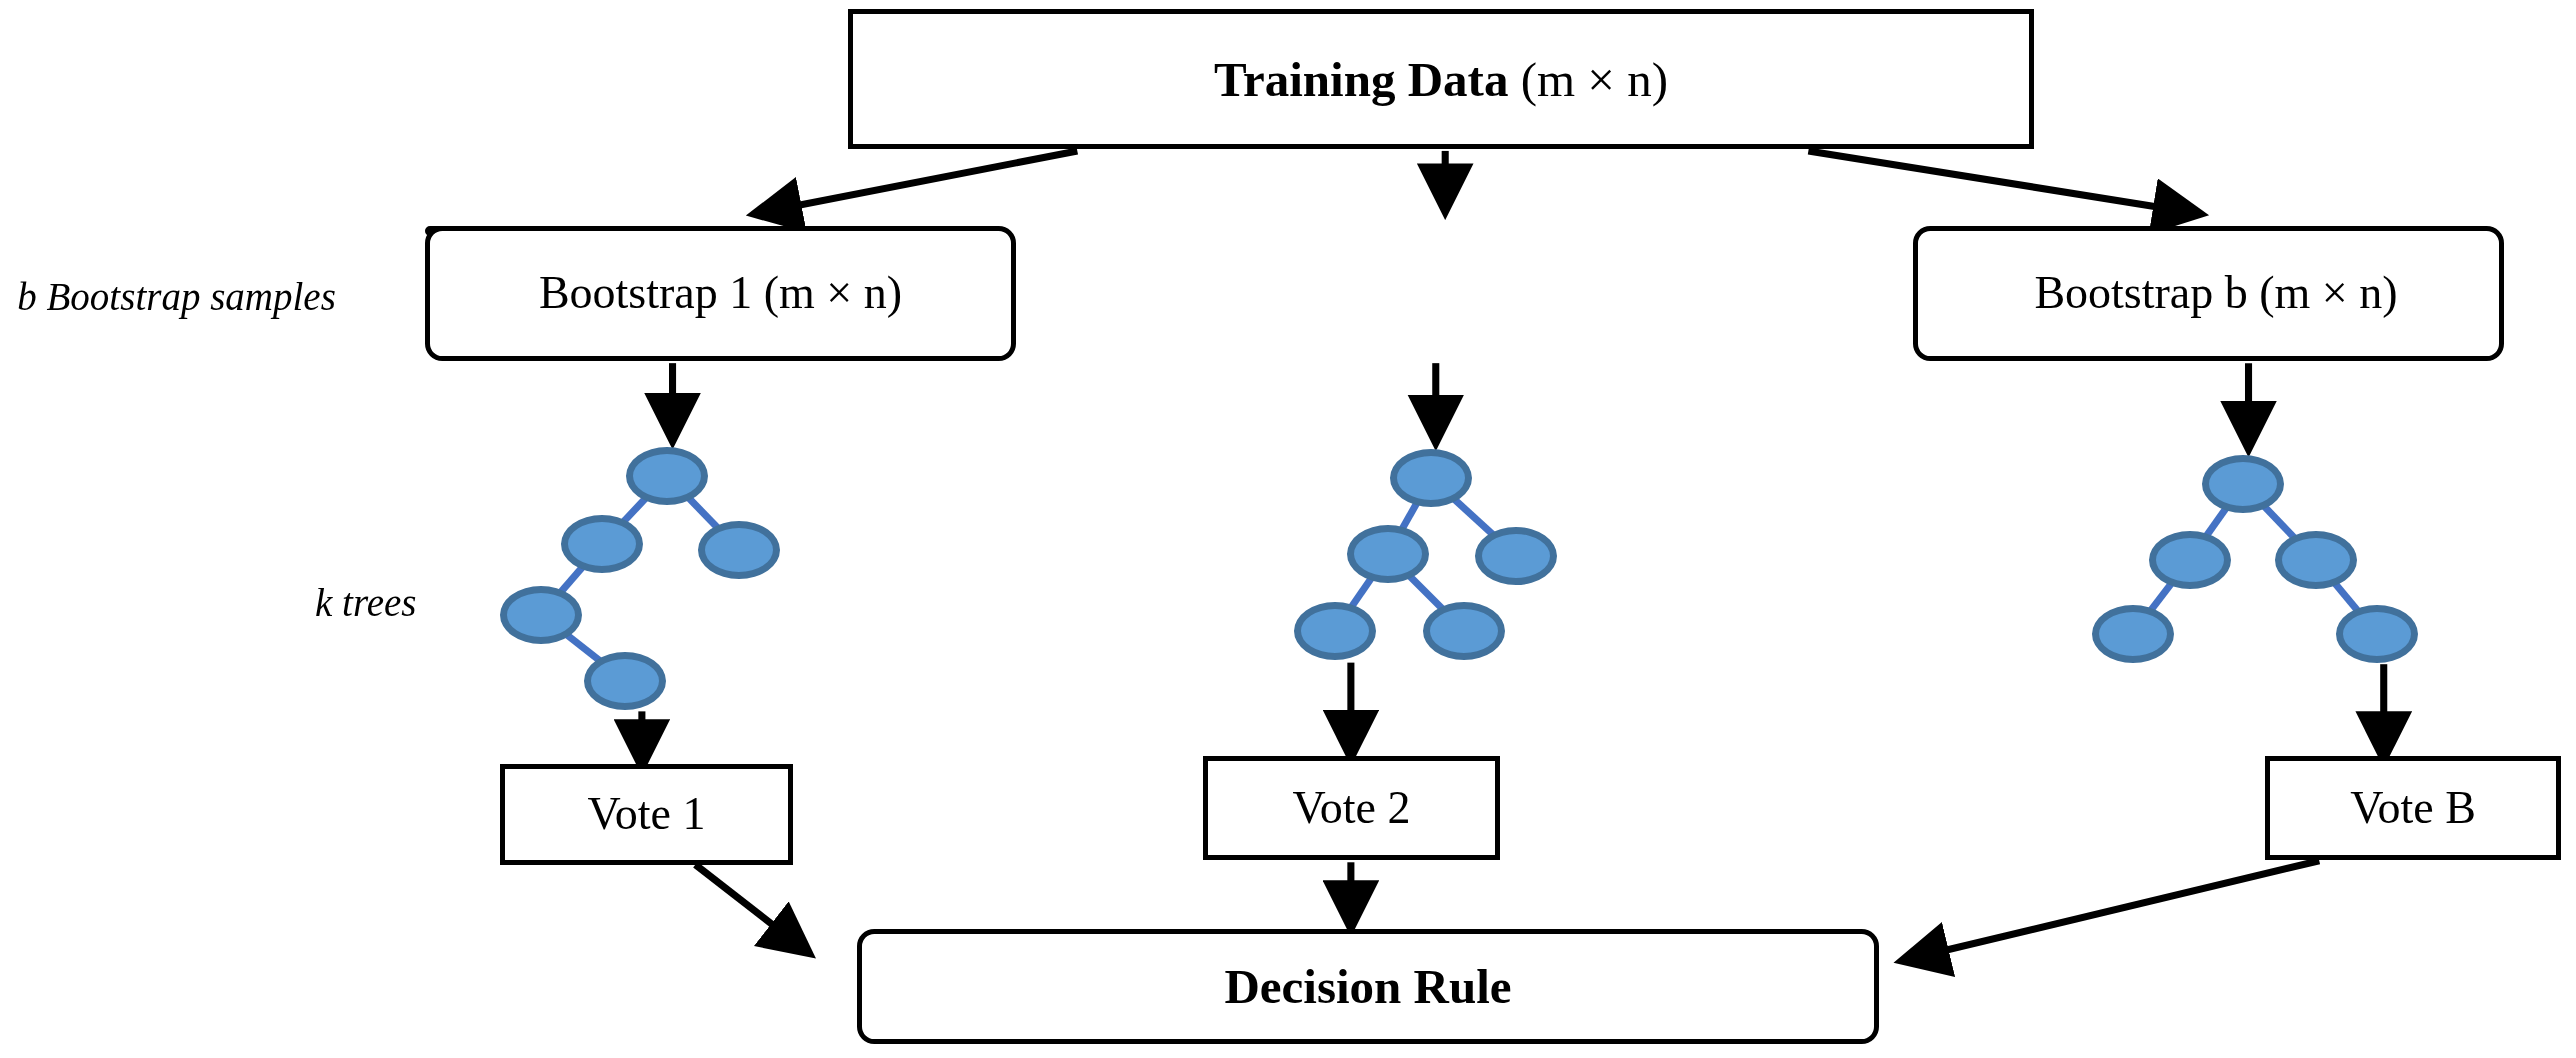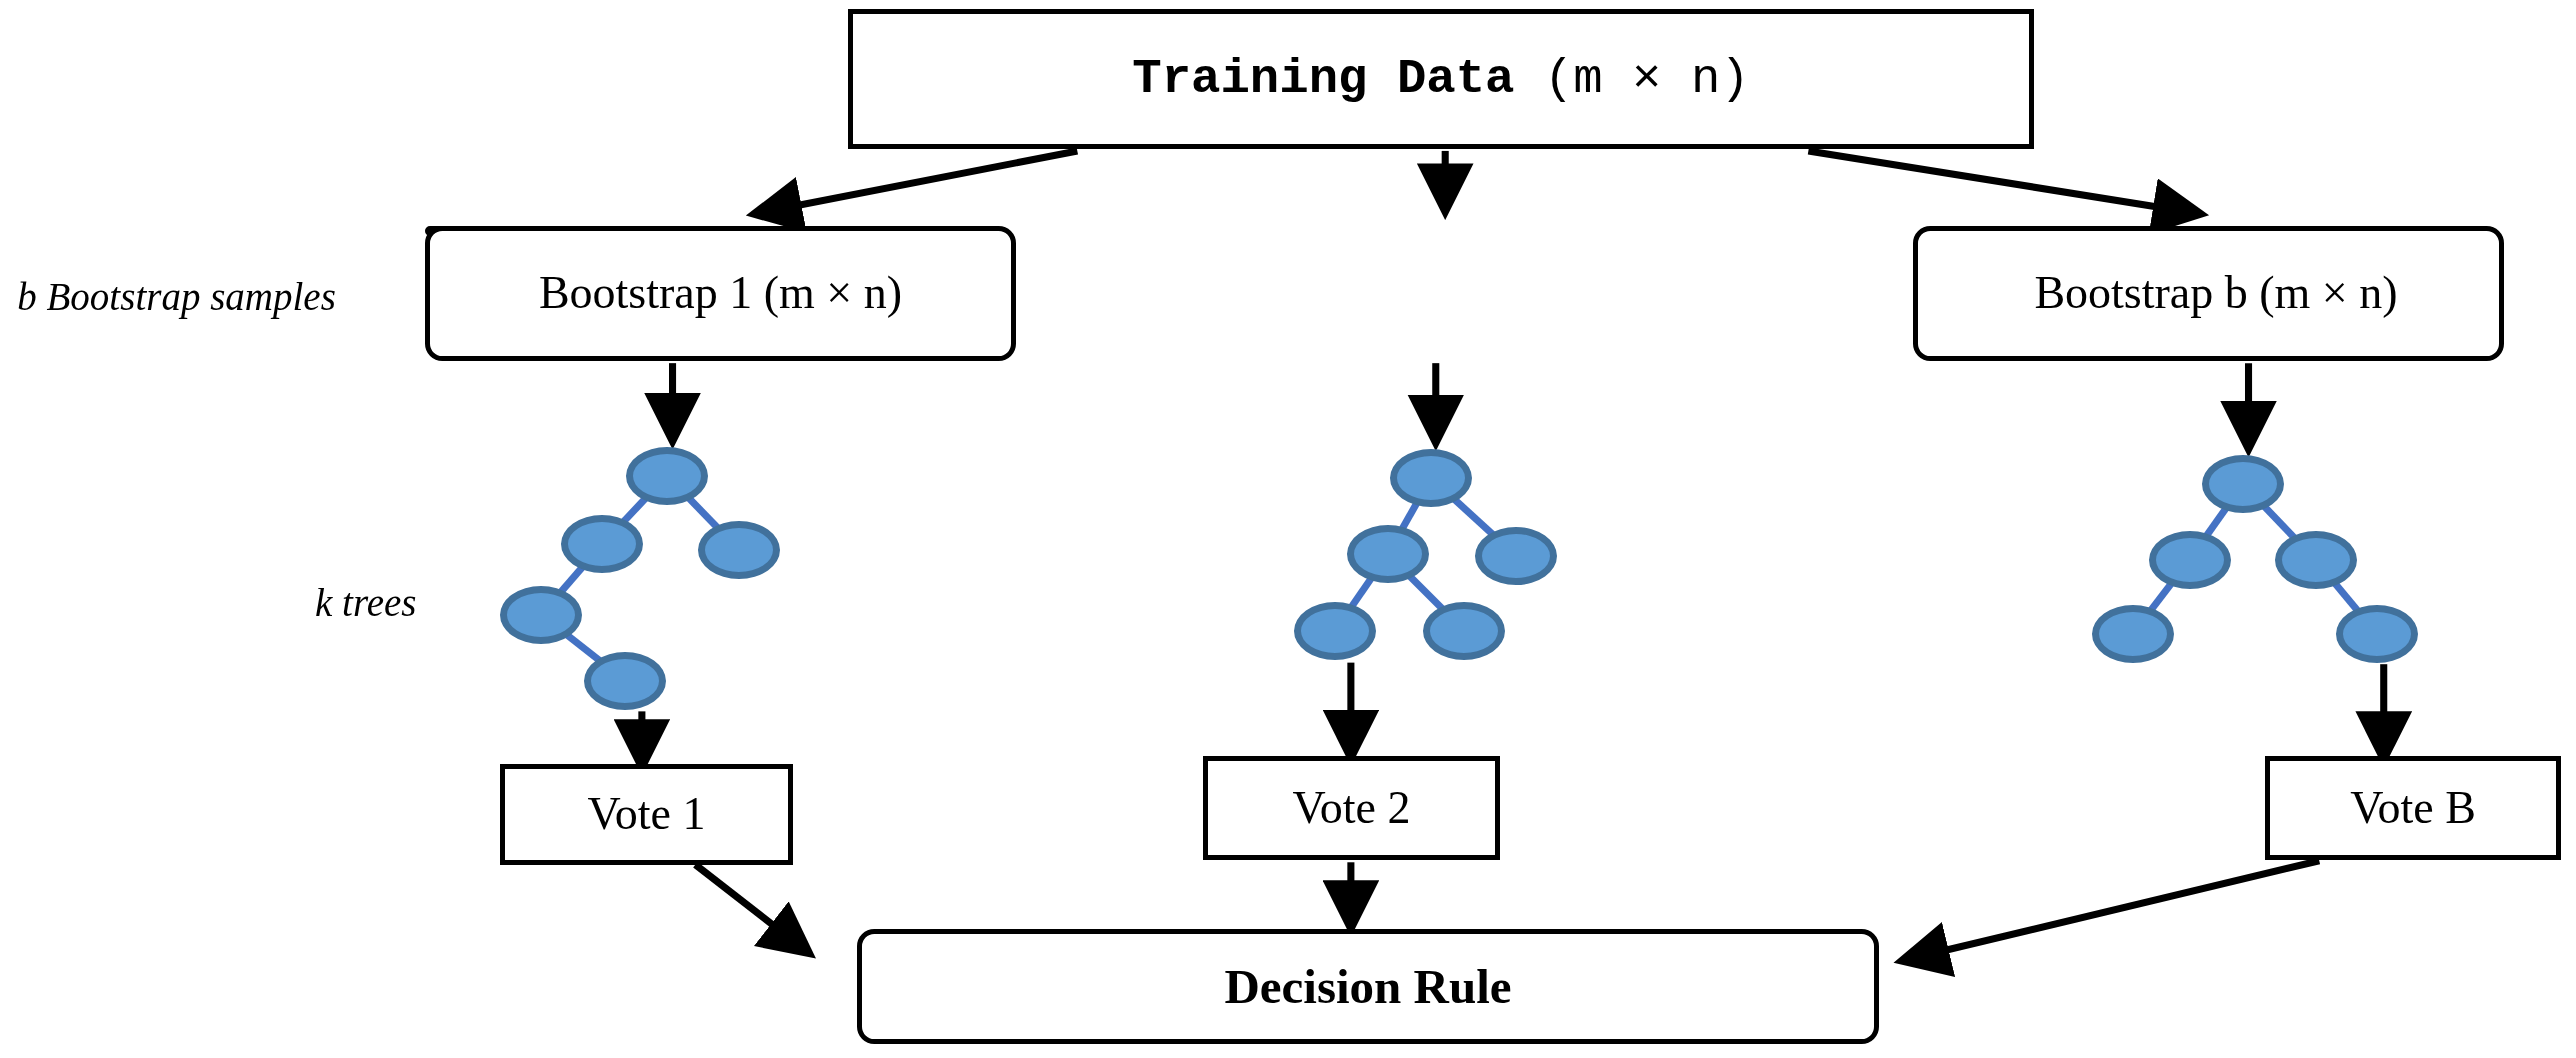"Training Data (m × n)" .title-box { font-family: Liberation Mono, monospace -> none }
